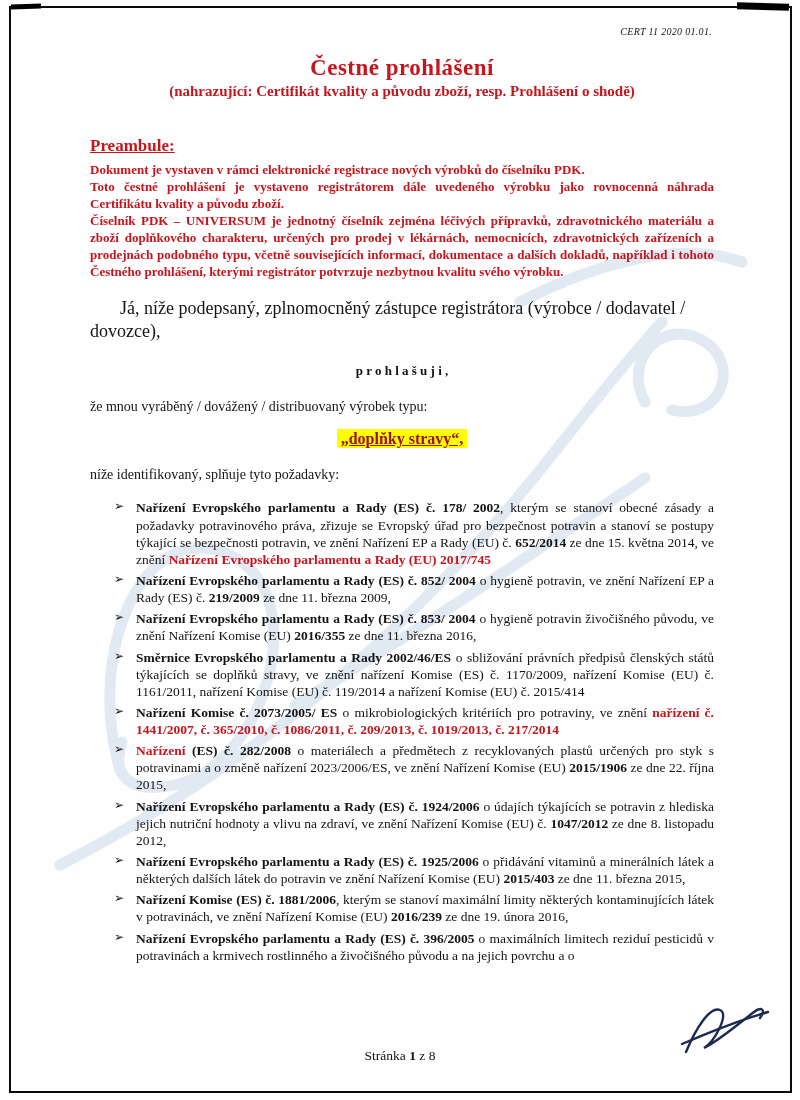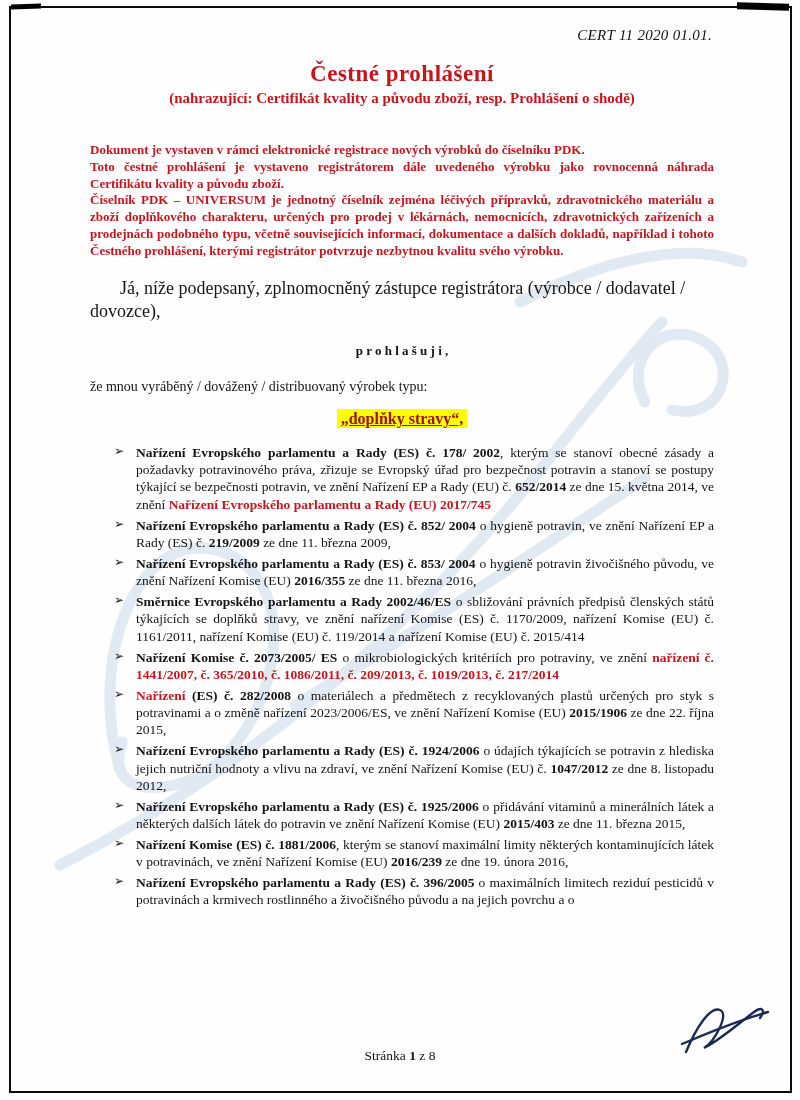"CERT 11 2020 01.01." .doc-code { font-size: 15px -> 10px }
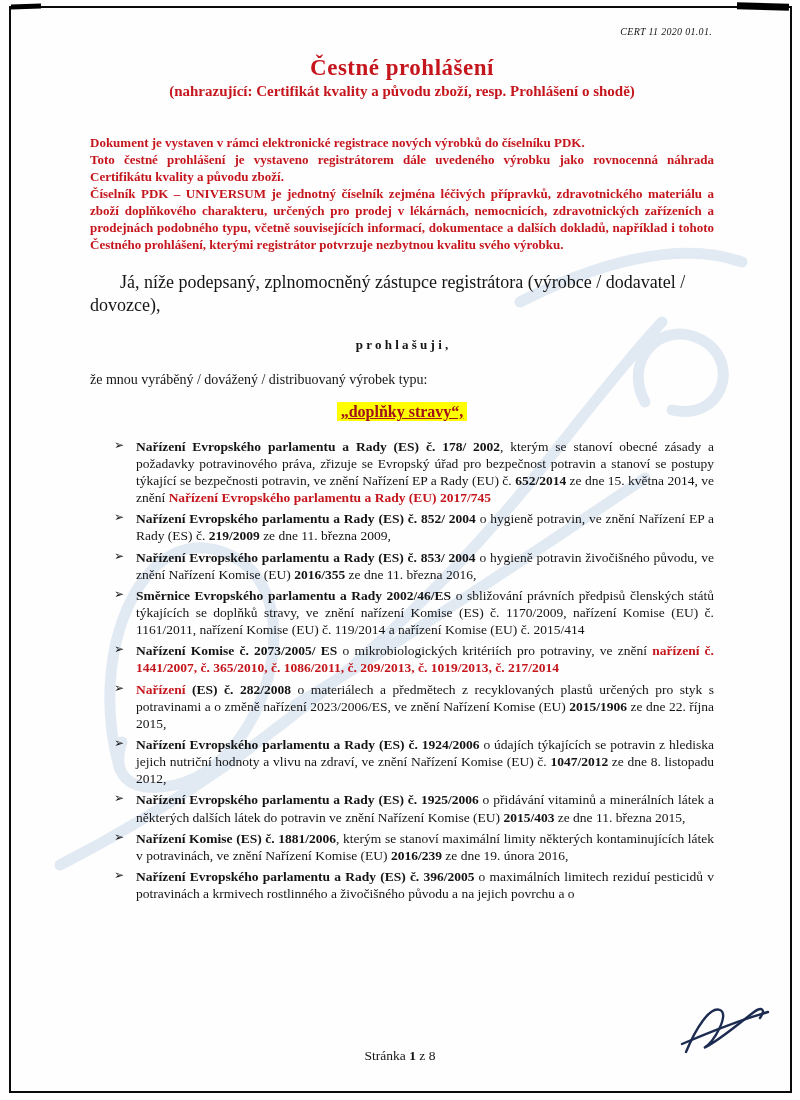"Preambule:" div.preambule-heading { html: none -> <div>Preambule:</div> }
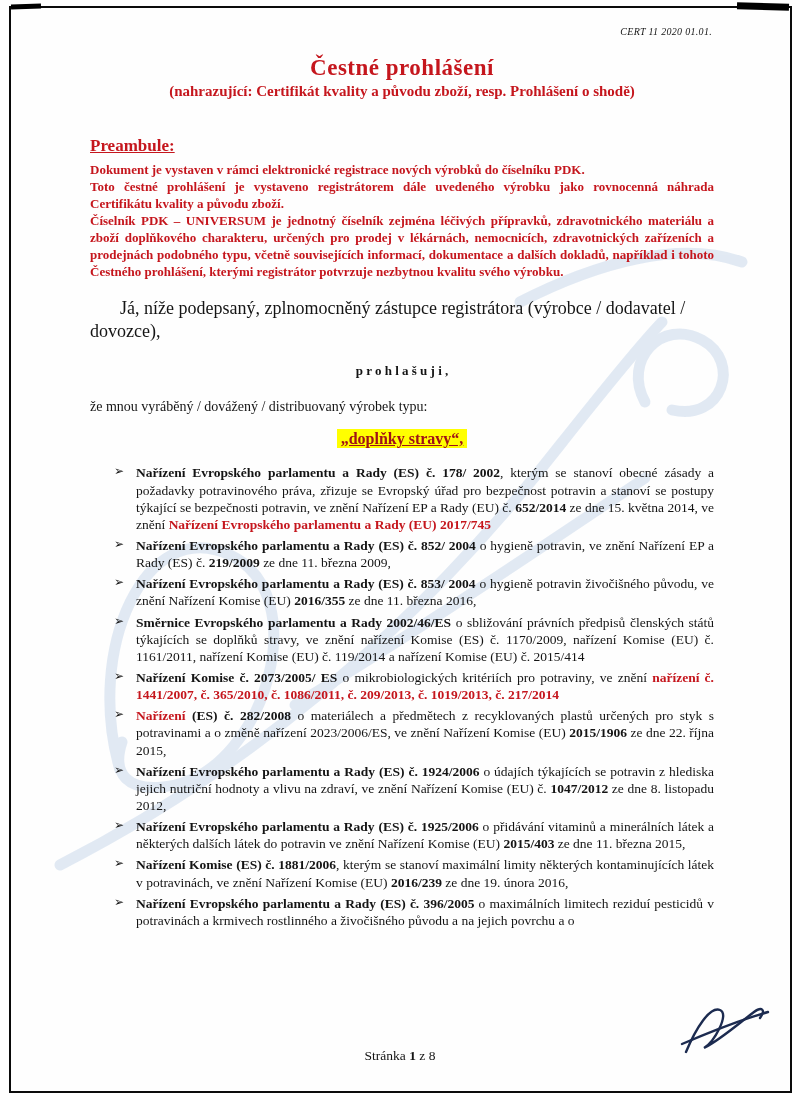"níže identifikovaný, splňuje tyto" p.closing { html: none -> <p>níže identifikovaný, splňuje tyto požadavky:</p> }
